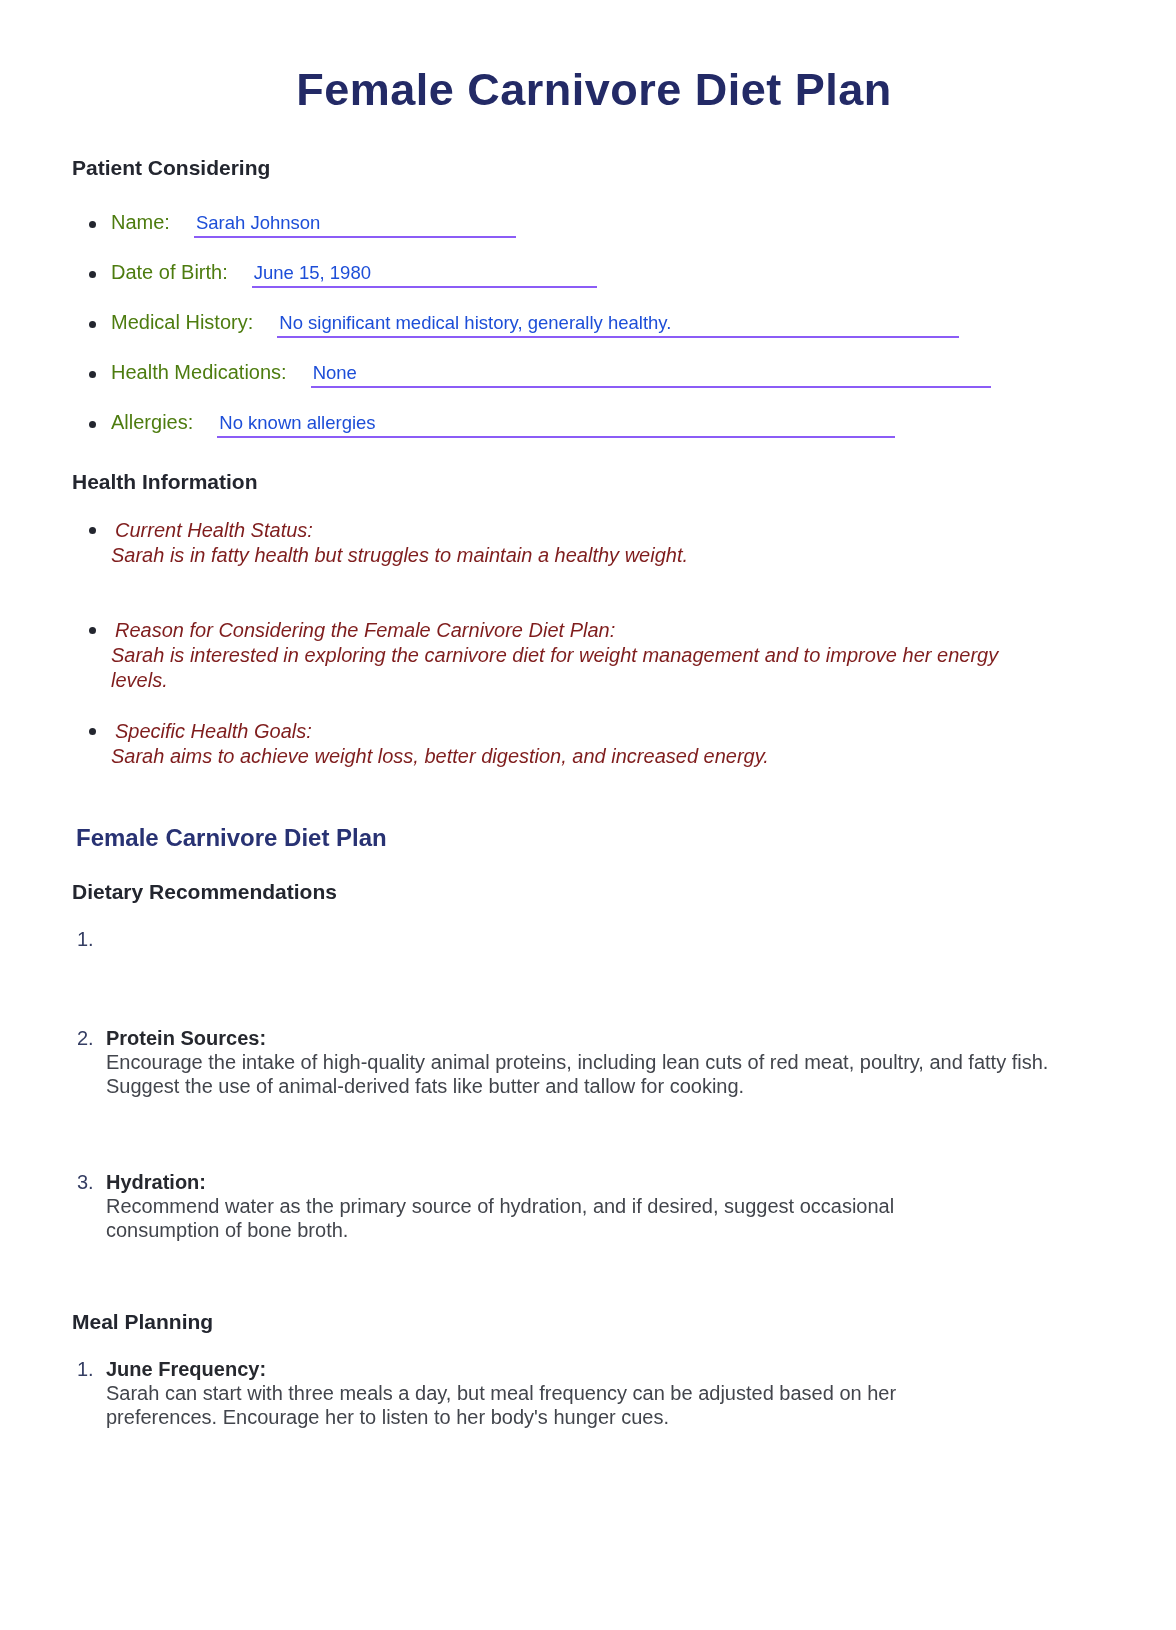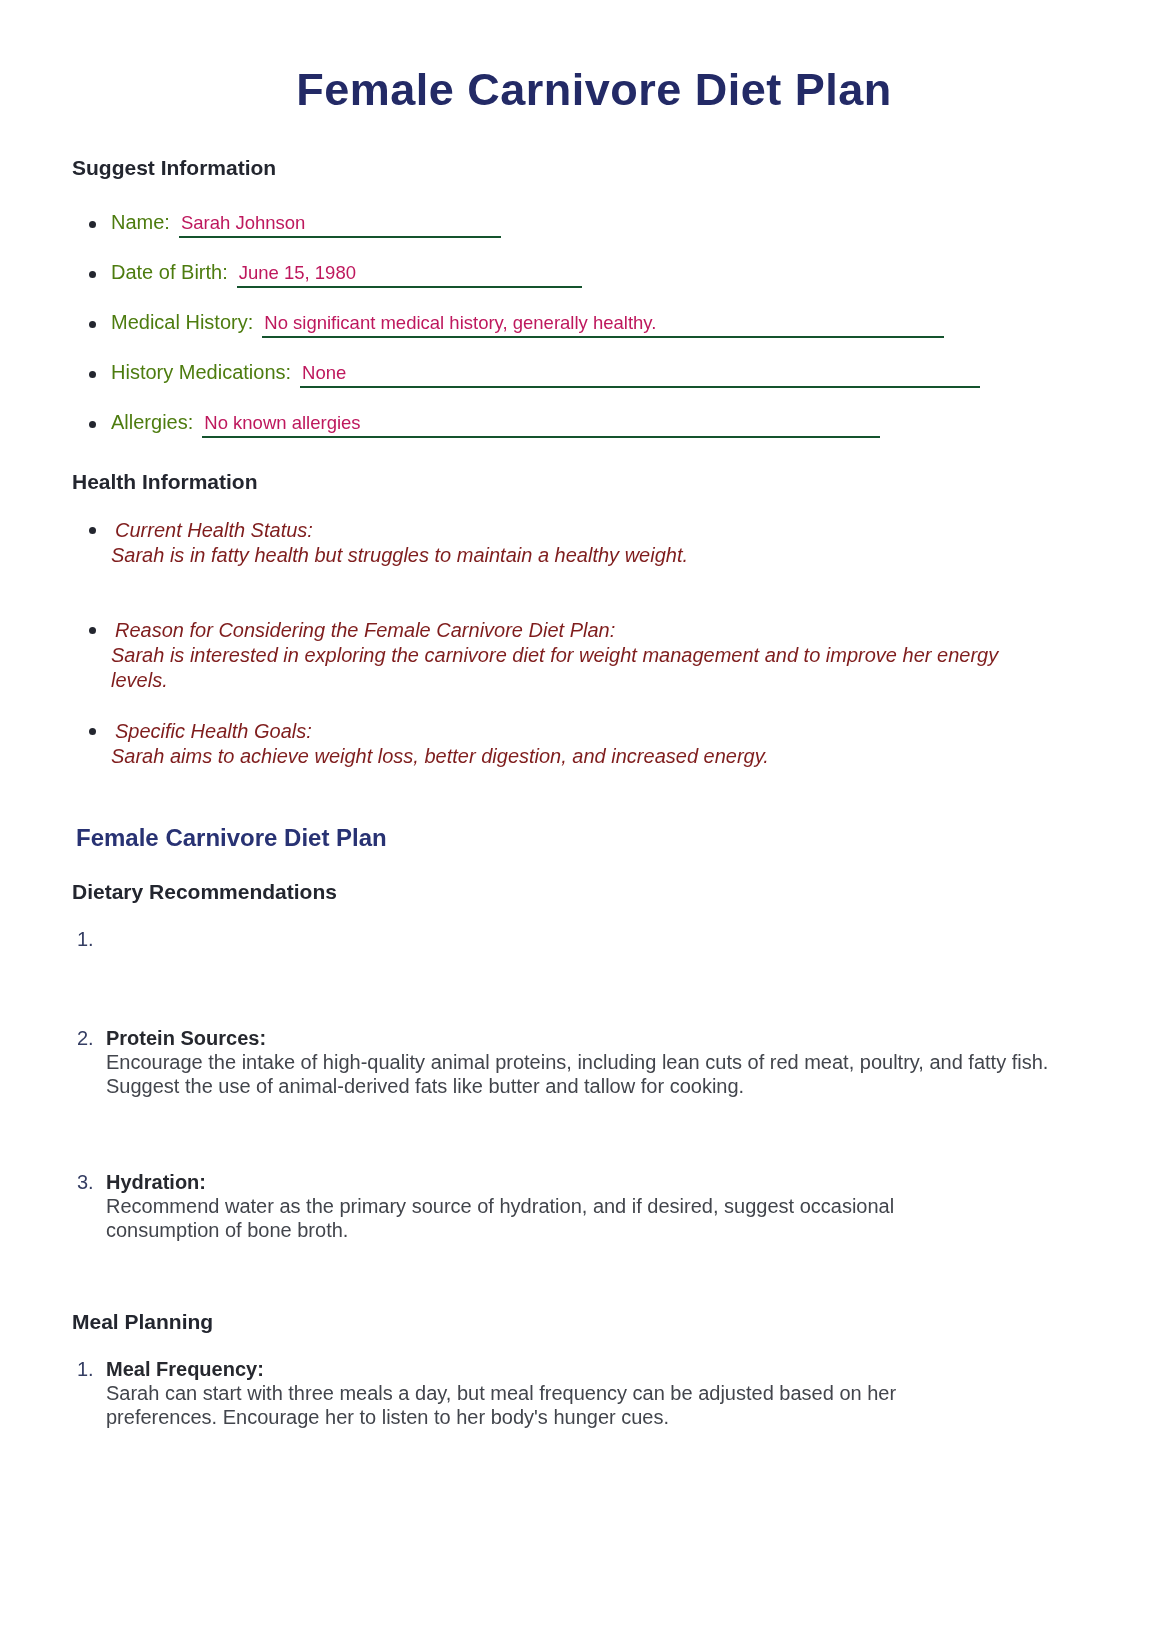"Suggest Information" h2.sec-heading { text: Suggest Information -> Patient Considering }
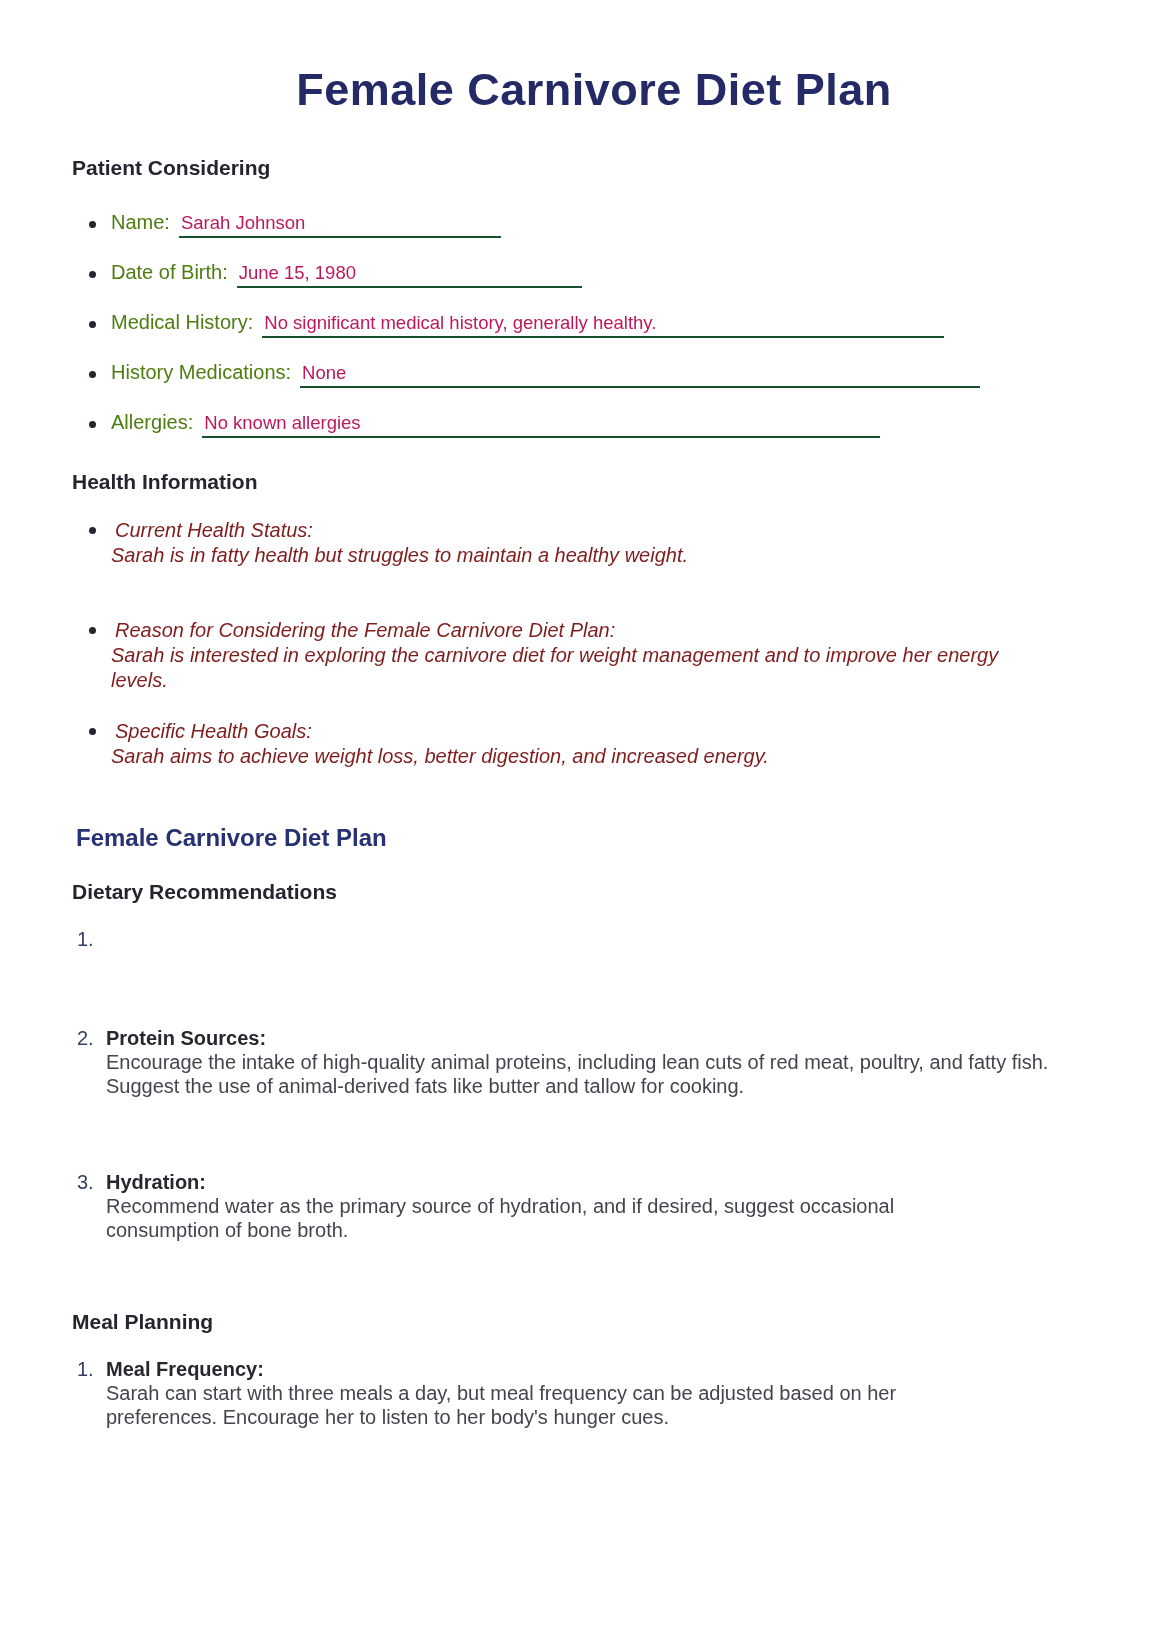"Sarah Johnson" .field-value { border-bottom: 2px solid #14532d -> 2px solid #8b5cf6; color: #be185d -> #1d4ed8; margin-left: 9px -> 24px }
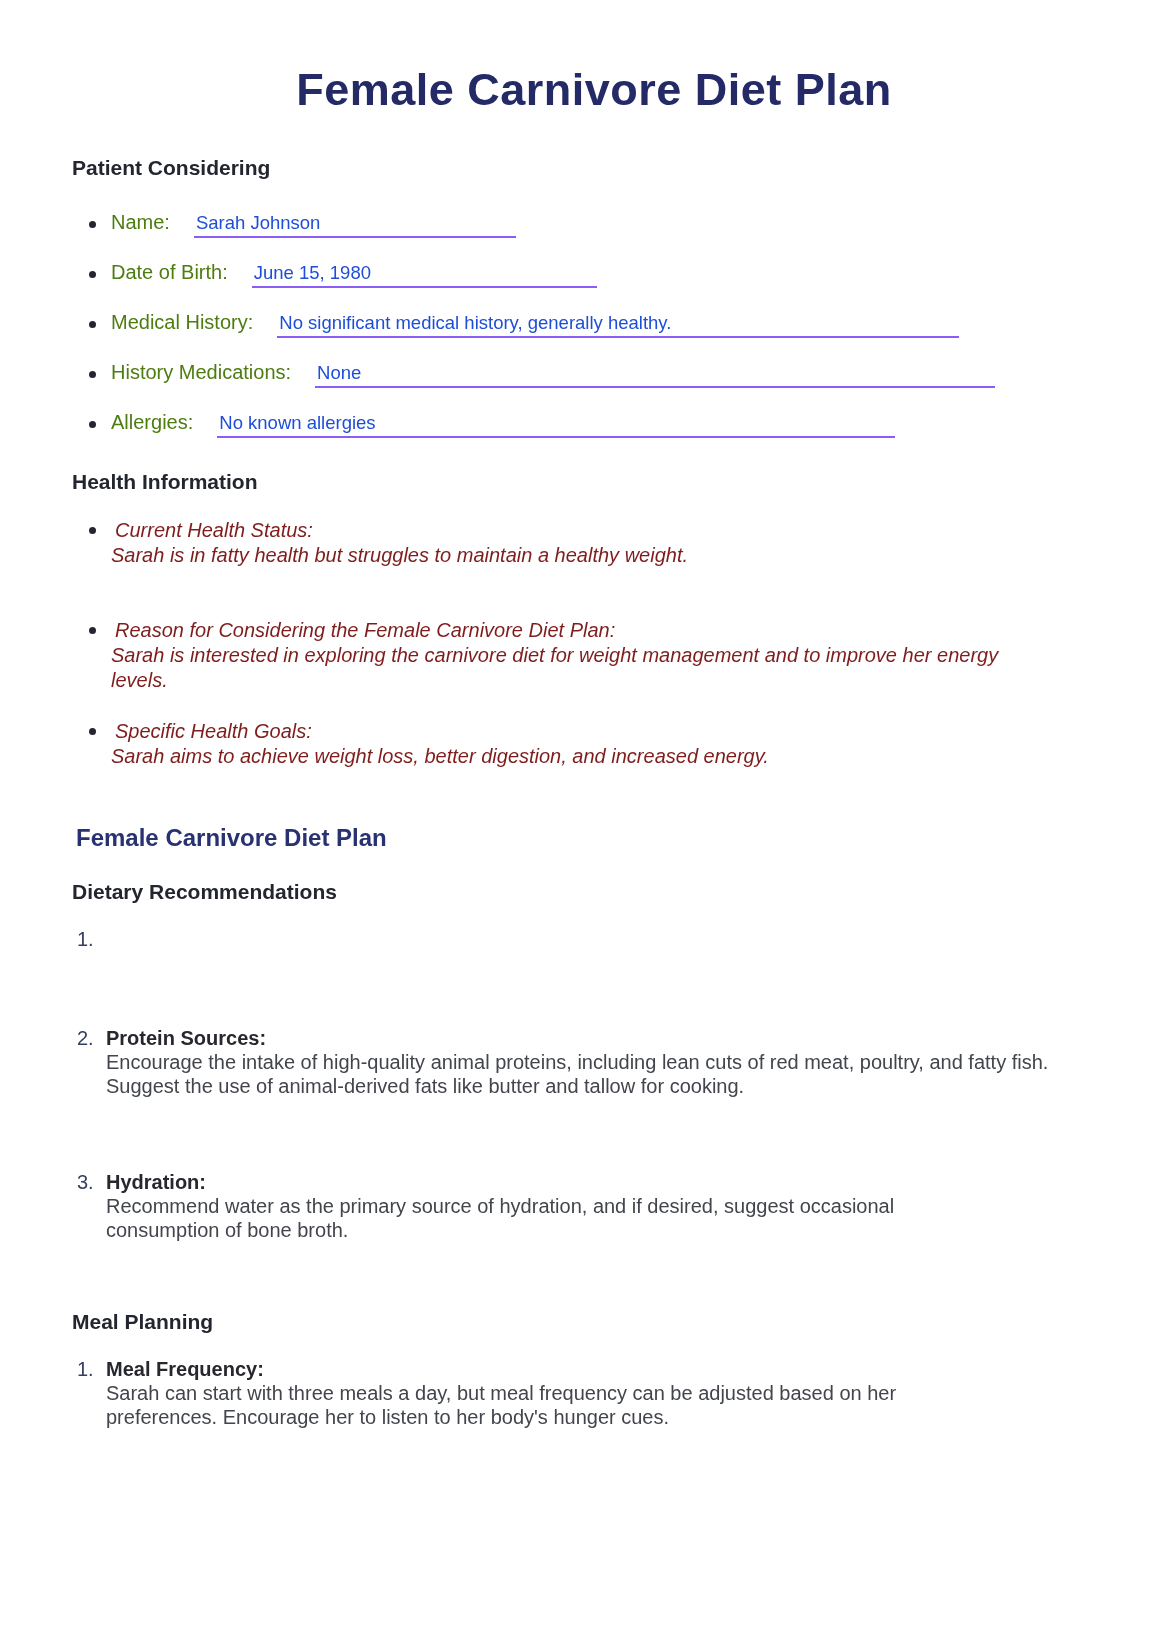"History Medications:" span.field-label { text: History -> Health }
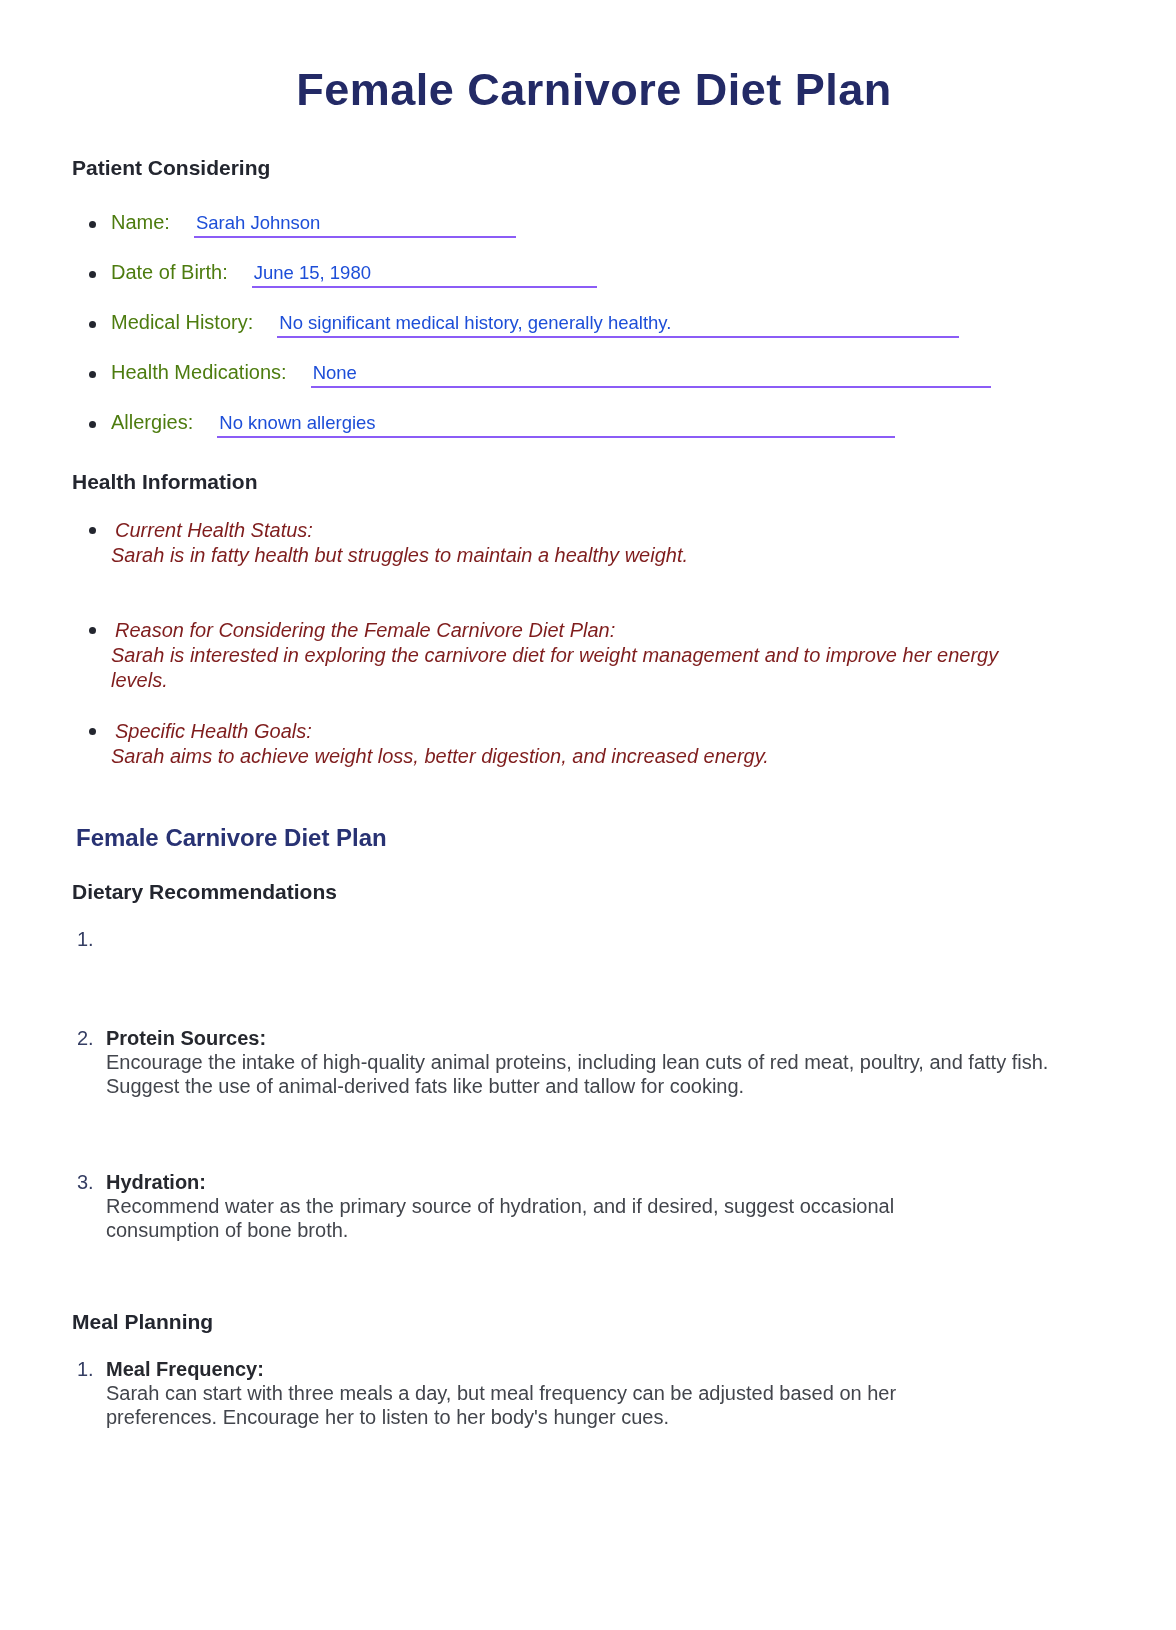"Meal Frequency:" span.num-label { text: Meal -> June }
